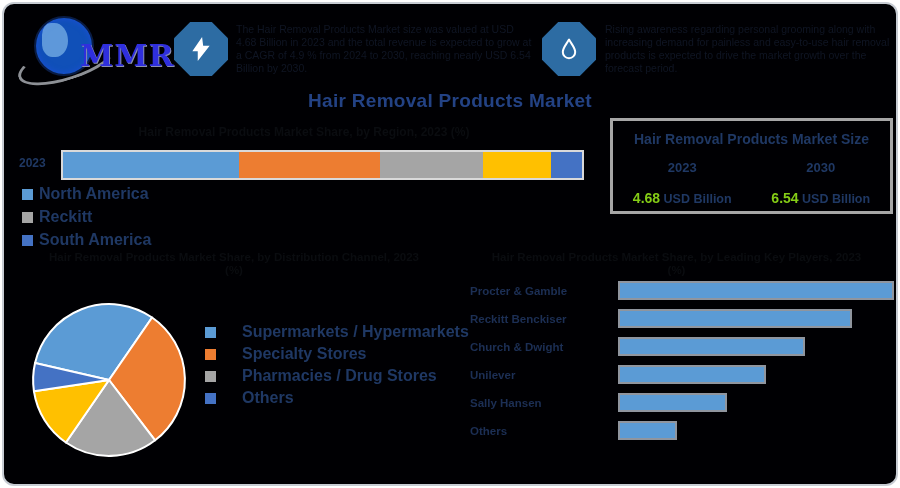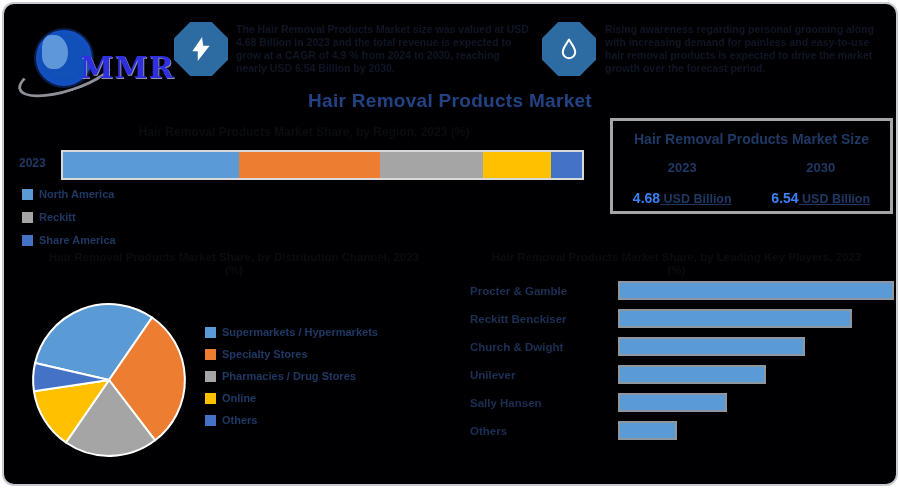"The Hair Removal Products Market" .blurb { font-weight: bold -> normal }
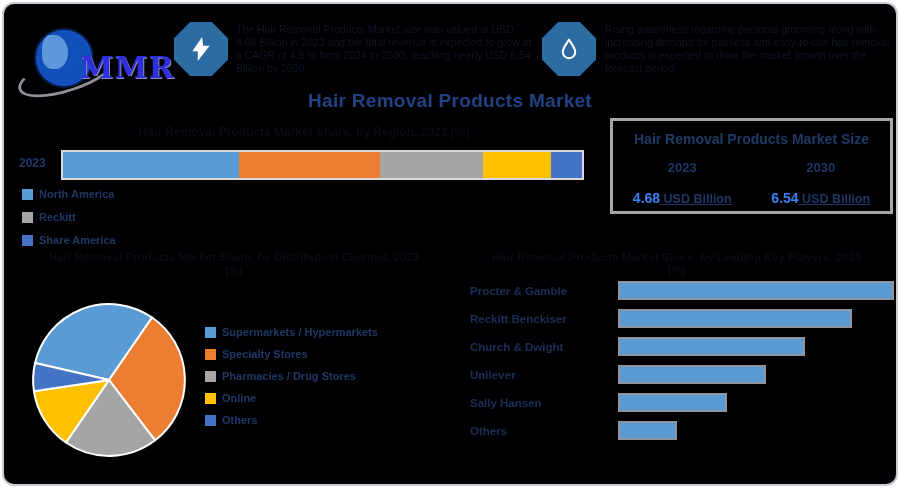"MMR" .logo { top: 16px -> 4px }
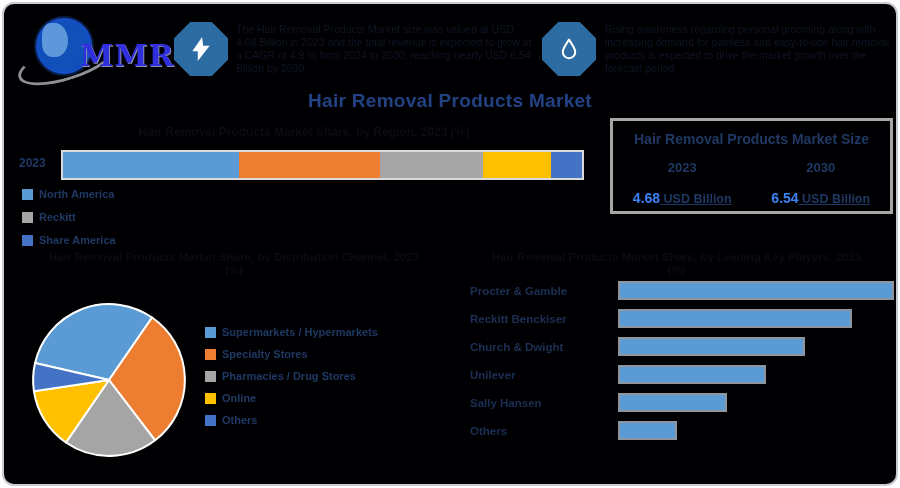"North America" .lg-t { font-size: 11px -> 16px }
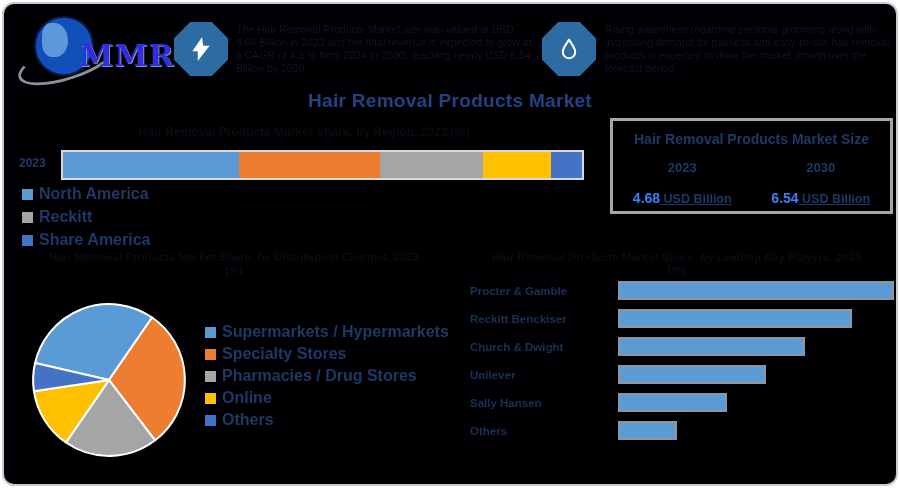"4.68" .size-num { color: #3b82f6 -> #84cc16 }
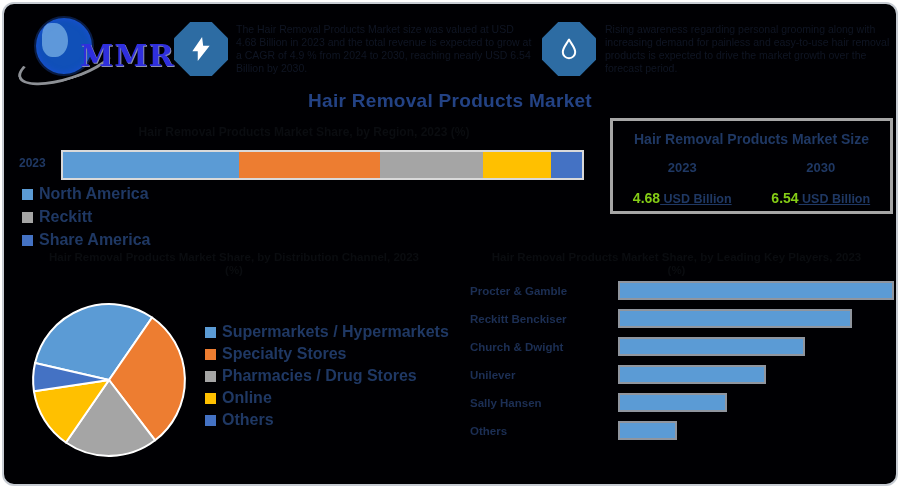"USD Billion" .size-unit { text-decoration: underline -> none }
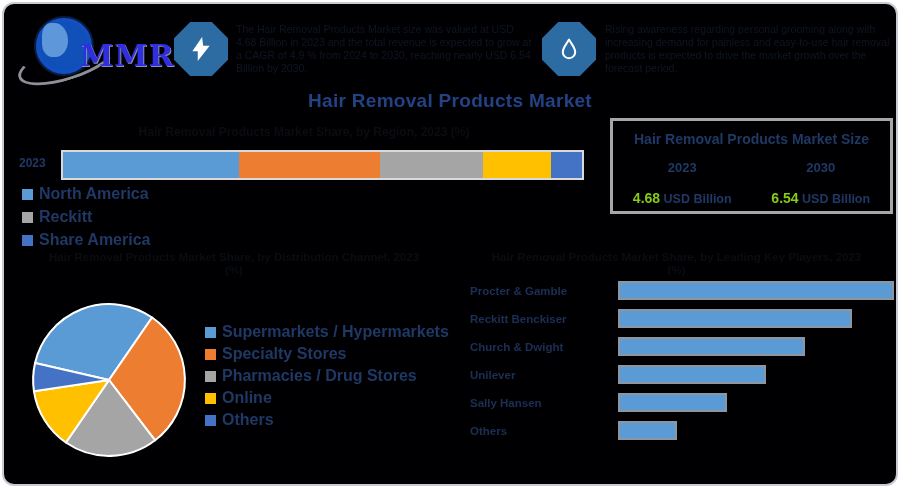"Share America" span.lg-t { text: Share -> South }
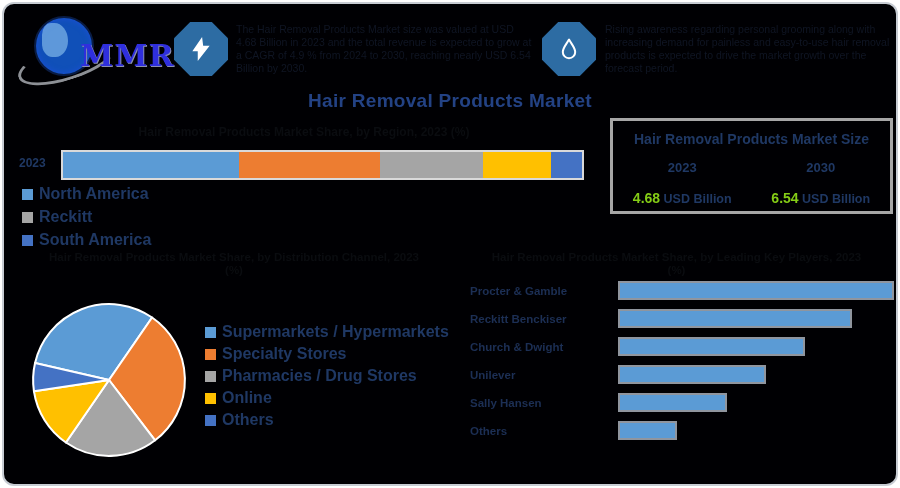"Supermarkets / Hypermarkets" .pie-legend .lg-row { gap: none -> 20px }
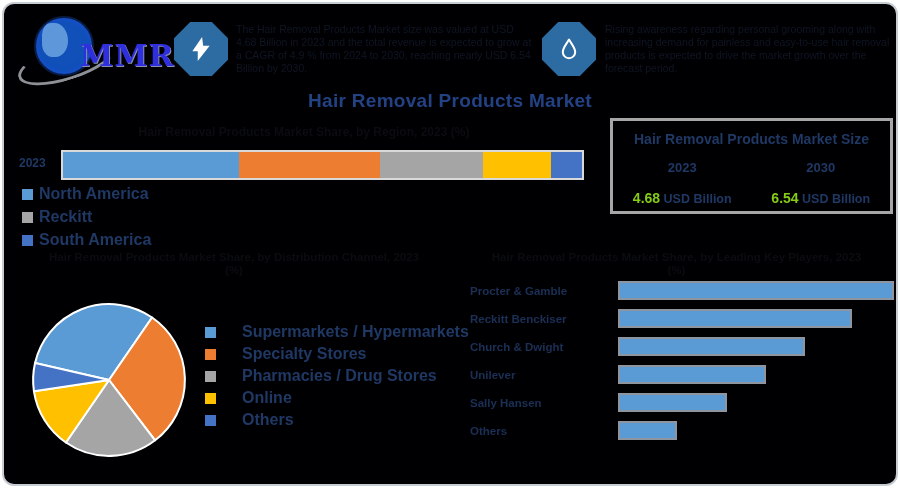"Online" div.lg-row { html: <div> <span></span> <span>Online</span> </div> -> none }
